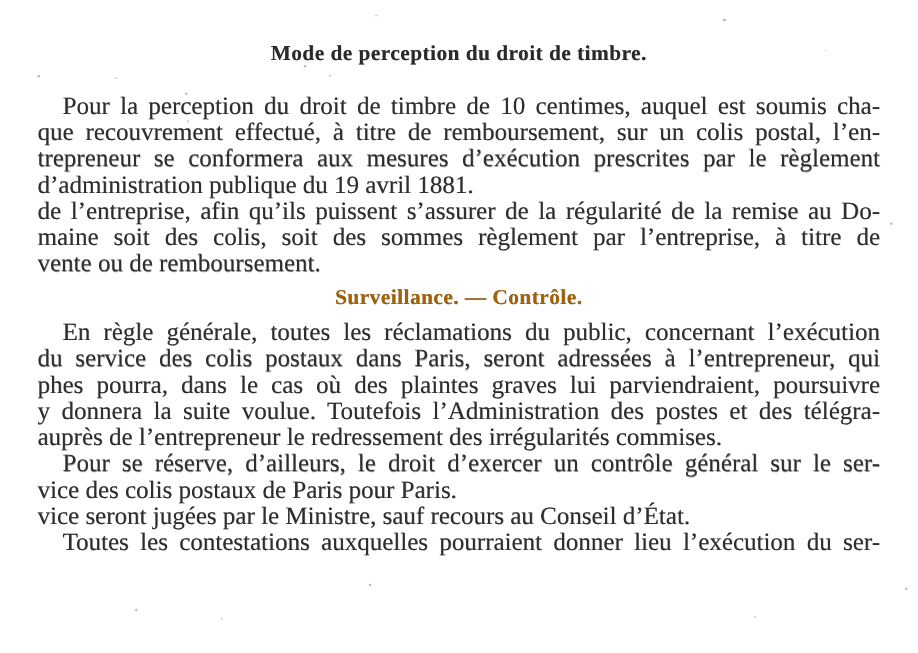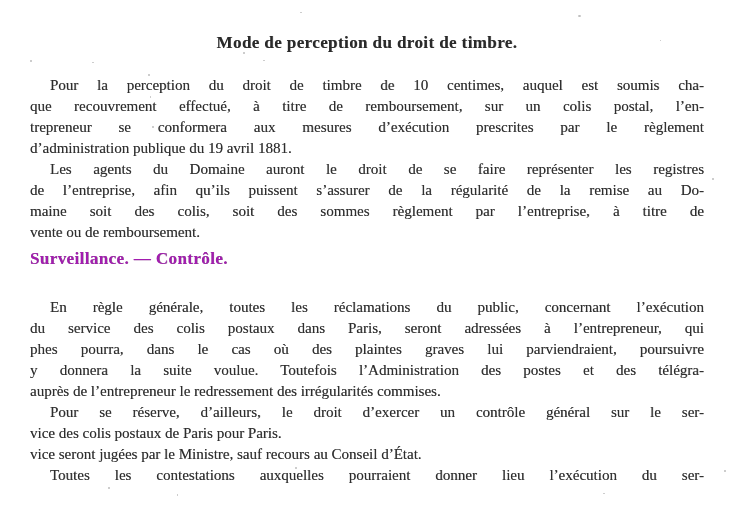"Pour la perception du droit" .para { font-size: 15px -> 20px }
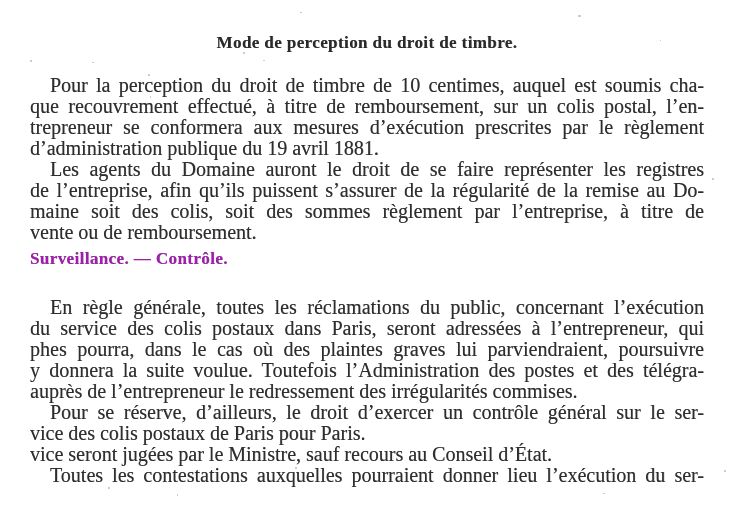"Les agents du Domaine auront" div.line { html: <div>Les agents du Domaine auront le droit de se faire représenter les registres</div> -> none }
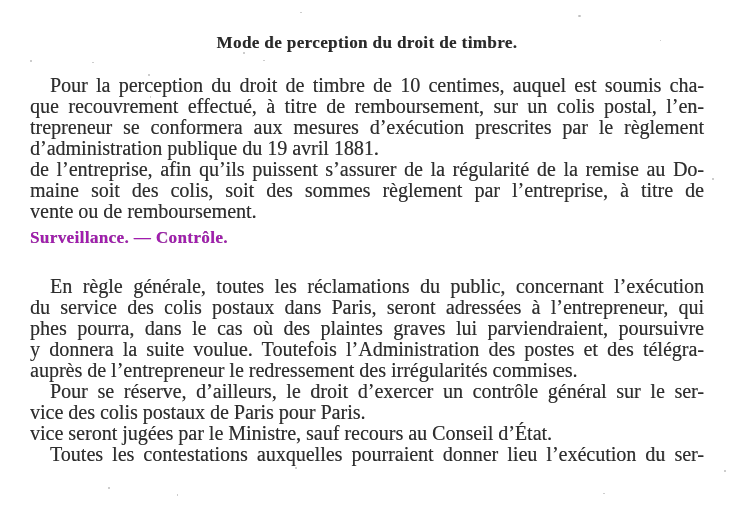"Surveillance. — Contrôle." h2.section-heading { color: #a21caf -> #a16207; text-align: left -> center }
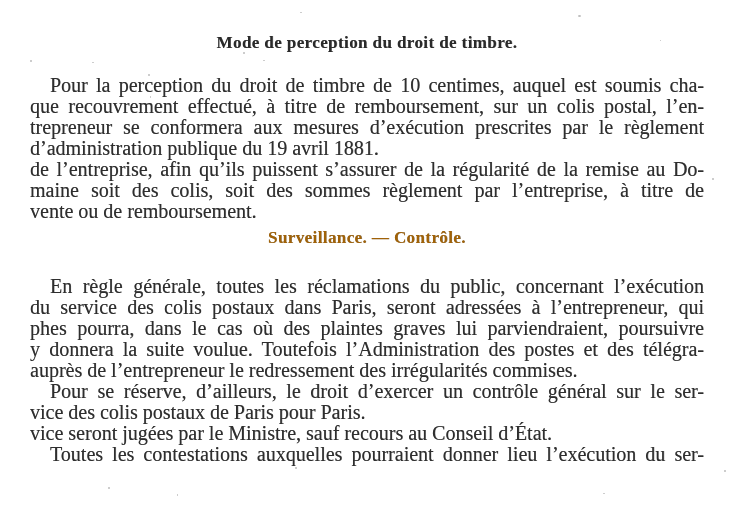"En règle générale, toutes les" .para.first-after-heading { margin-top: 28px -> 8px }
